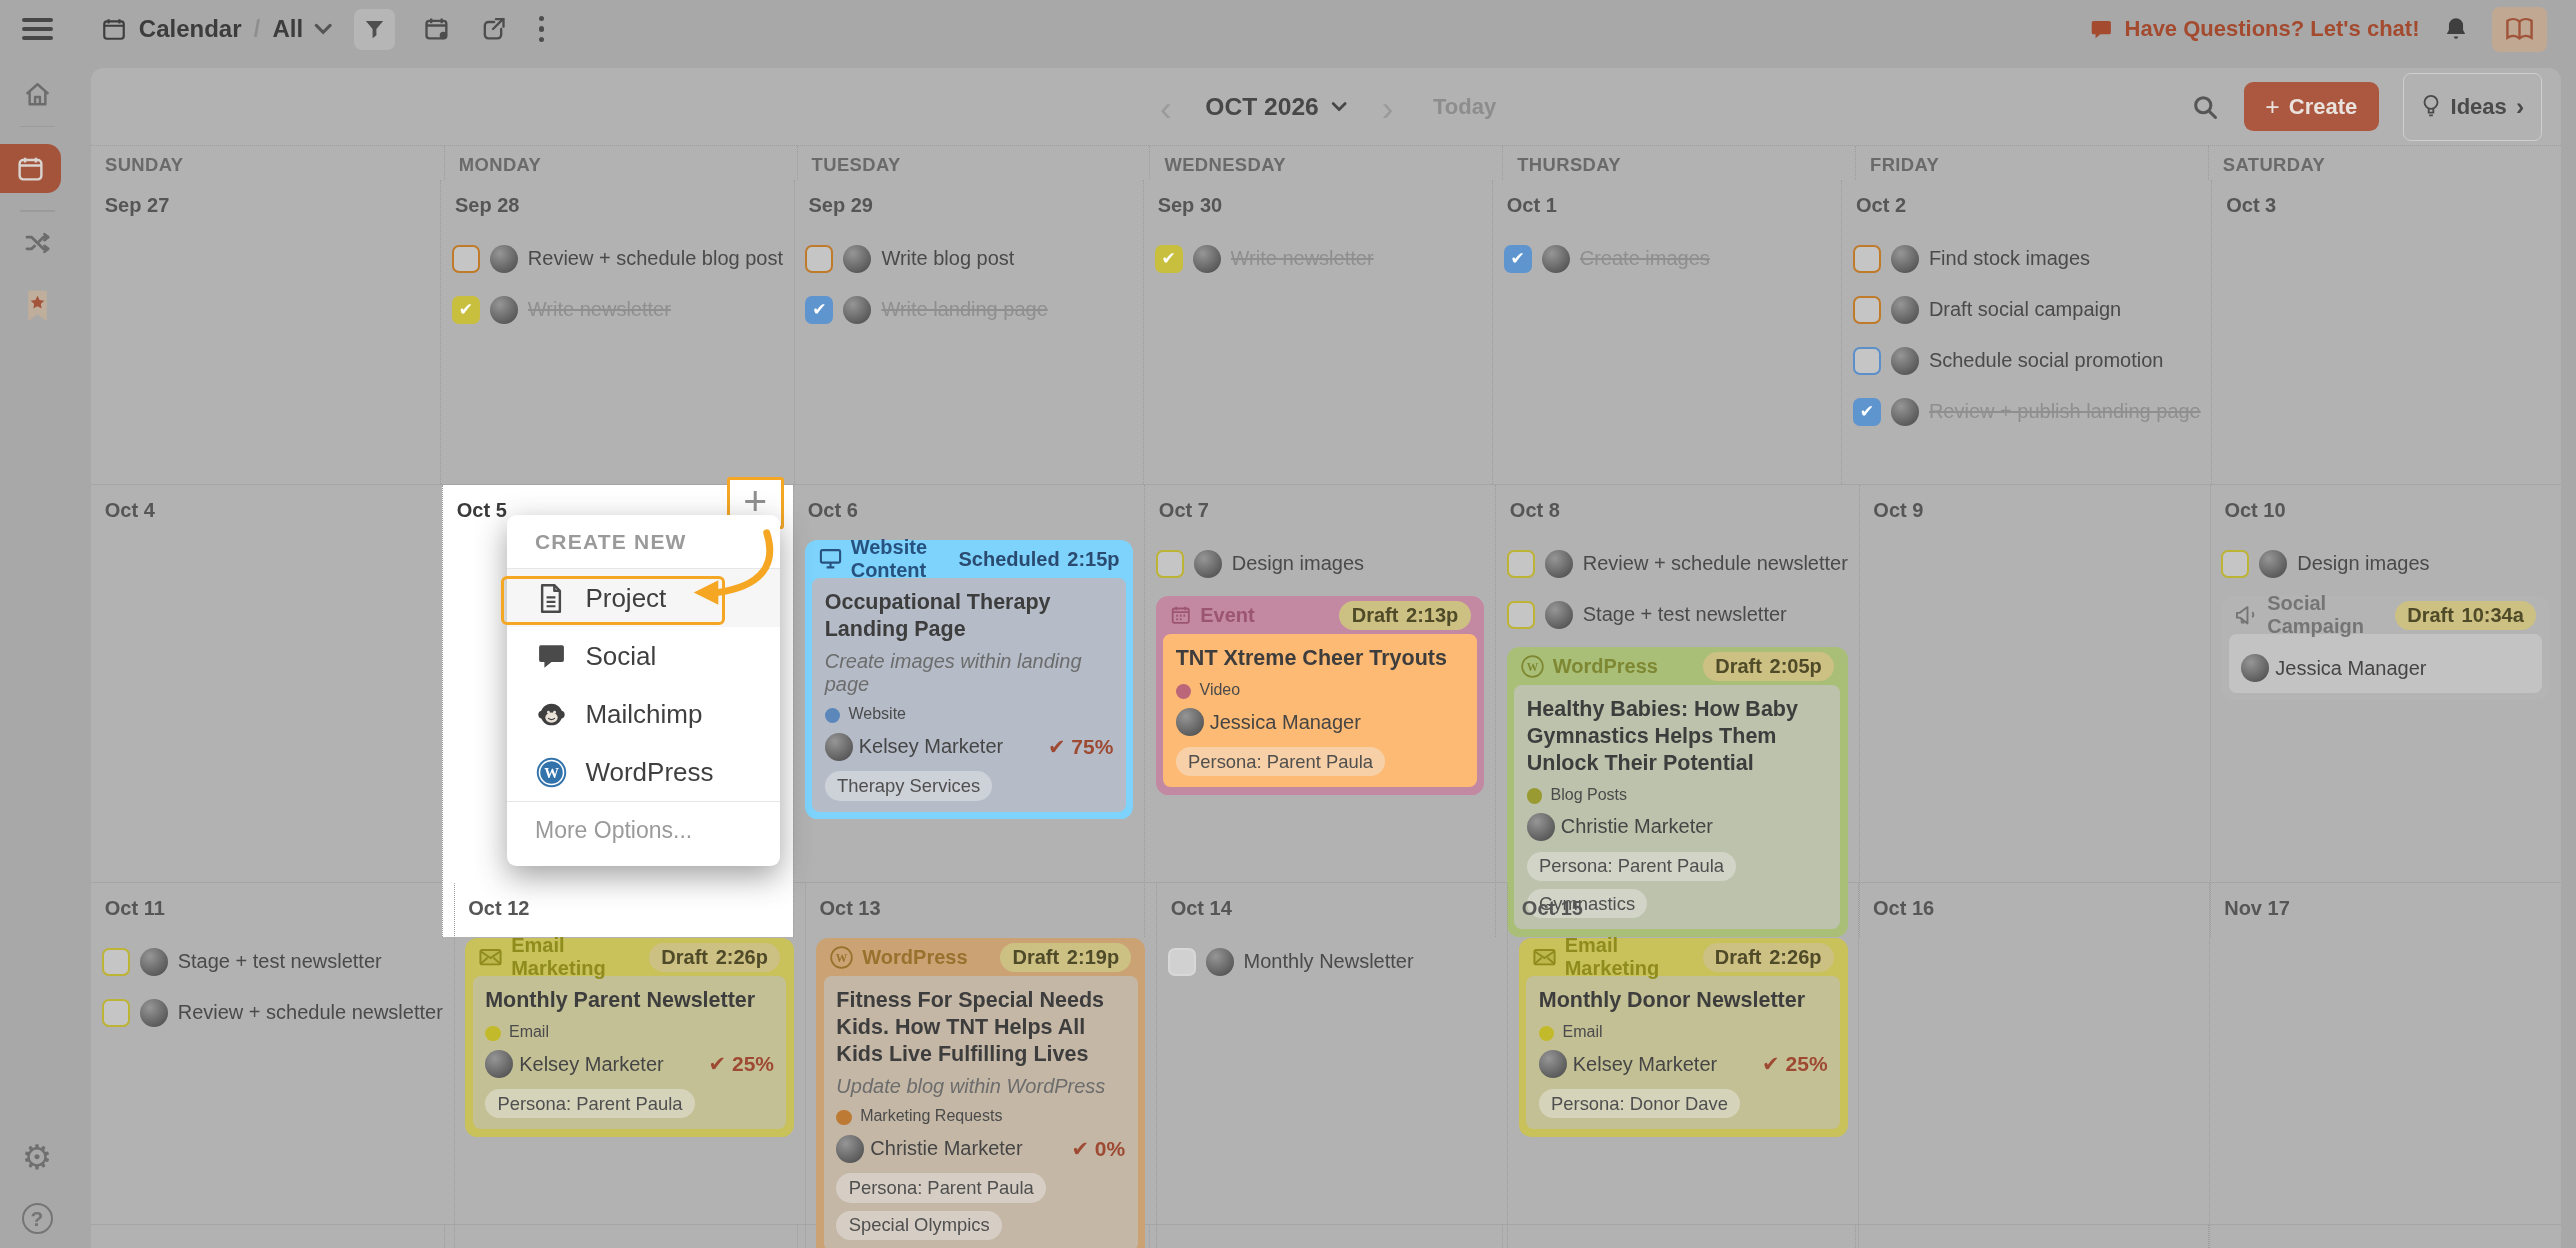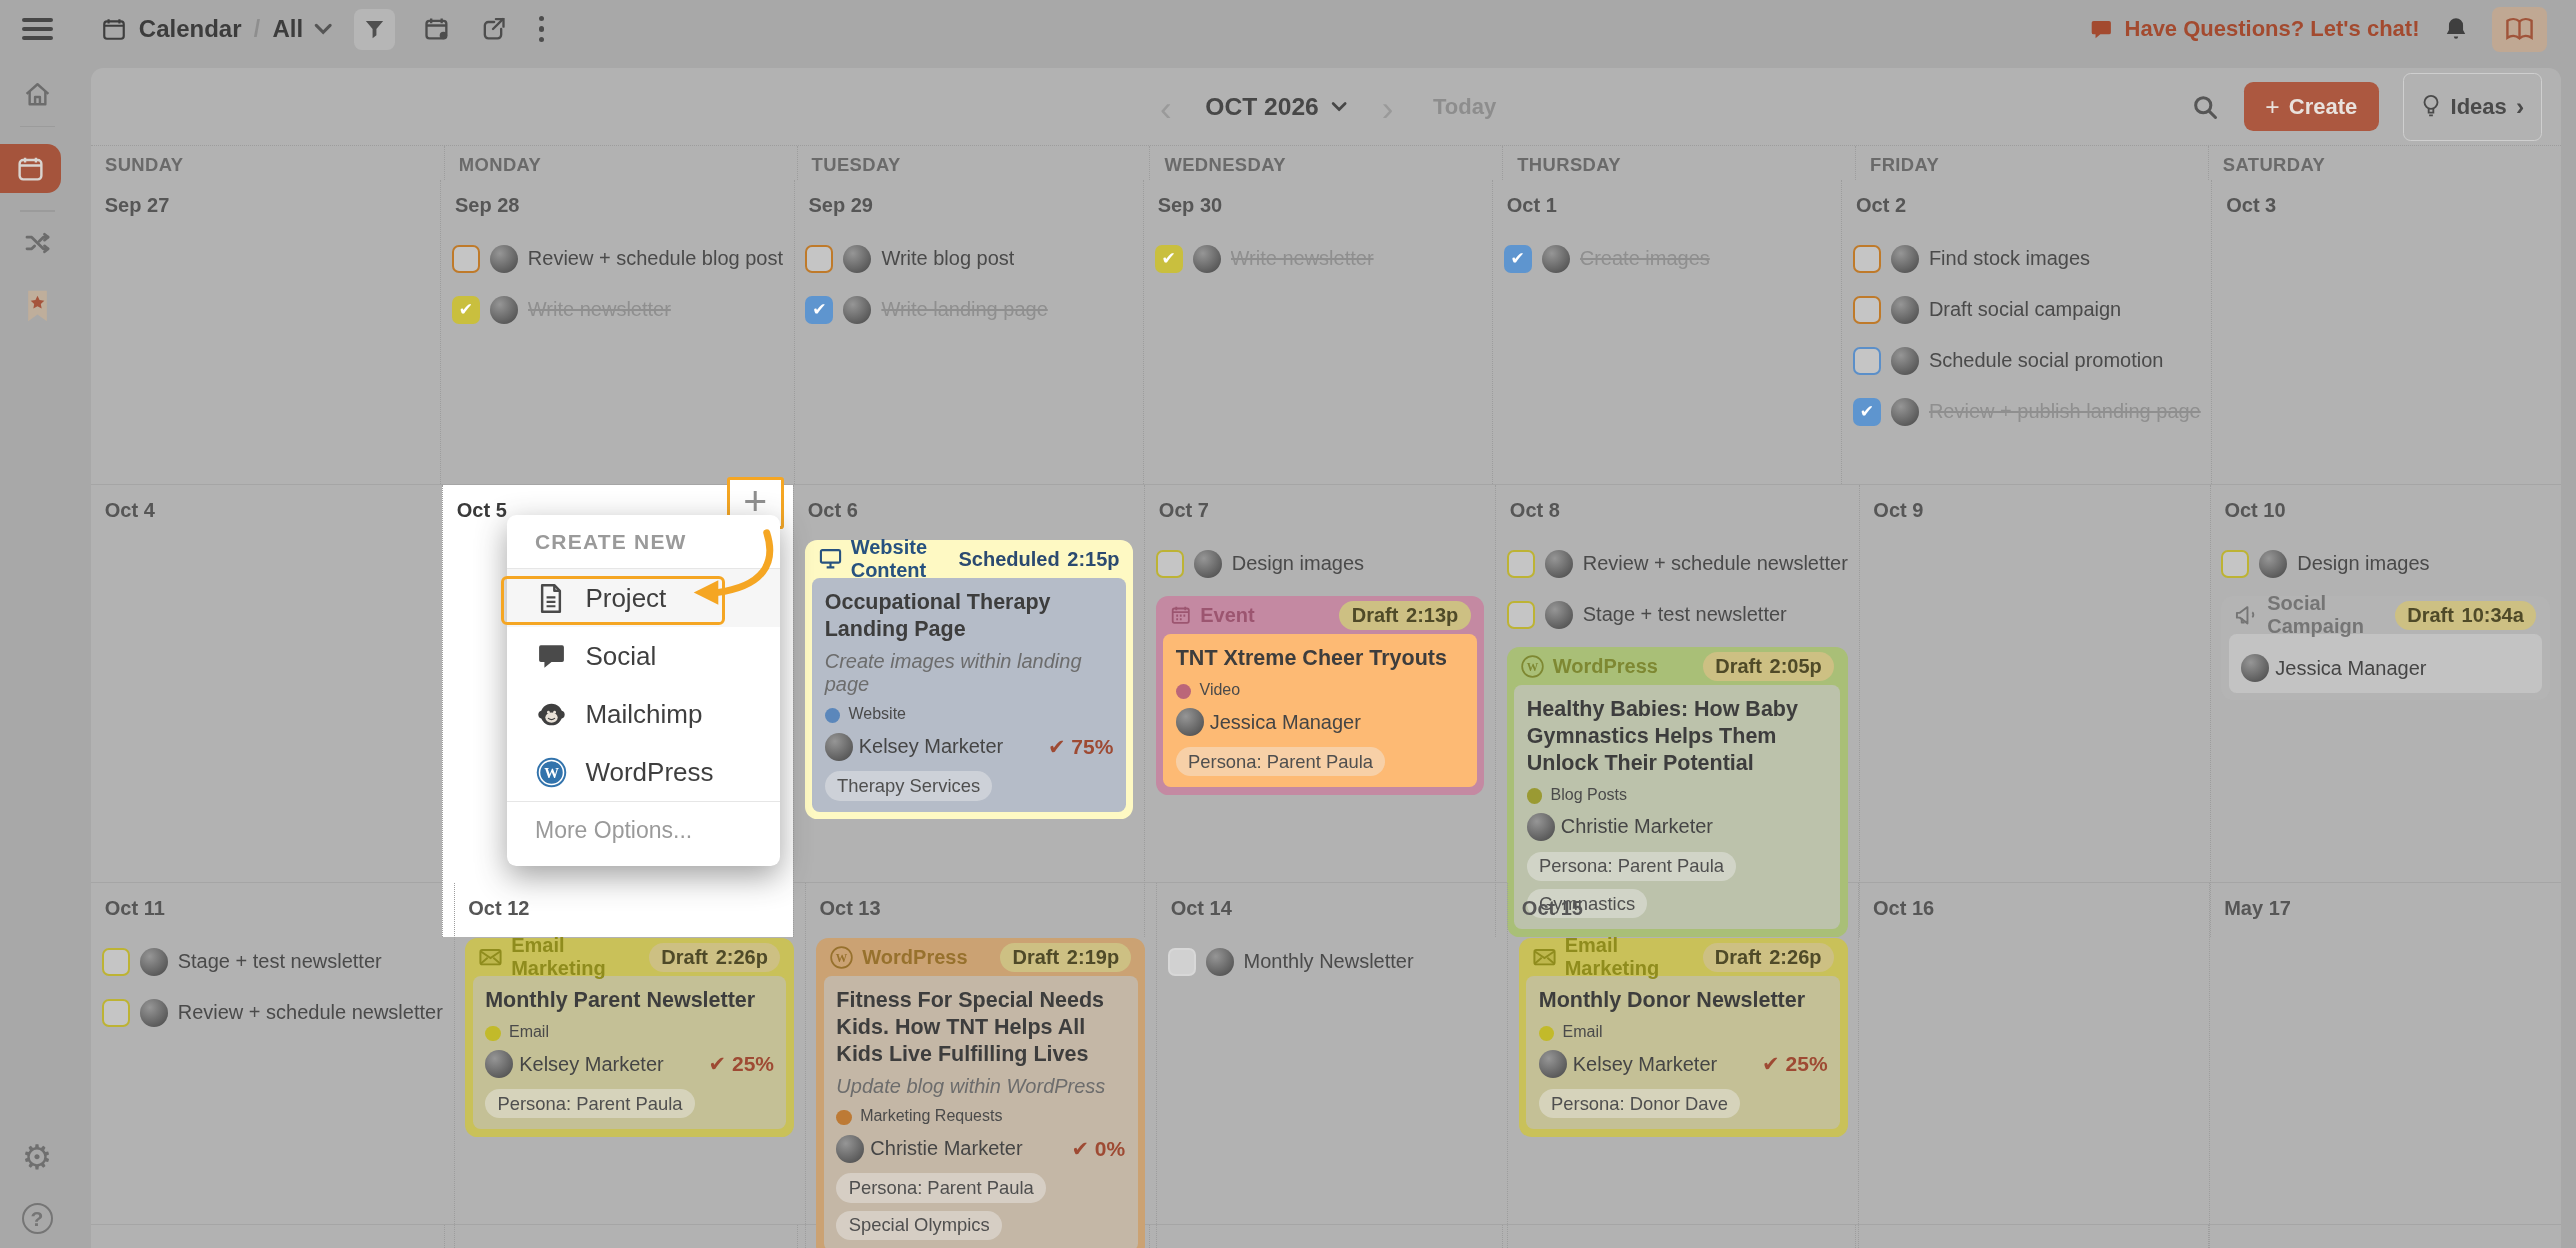"Website Content" .card.blue { background: #fef9c3 -> #7dd3fc }
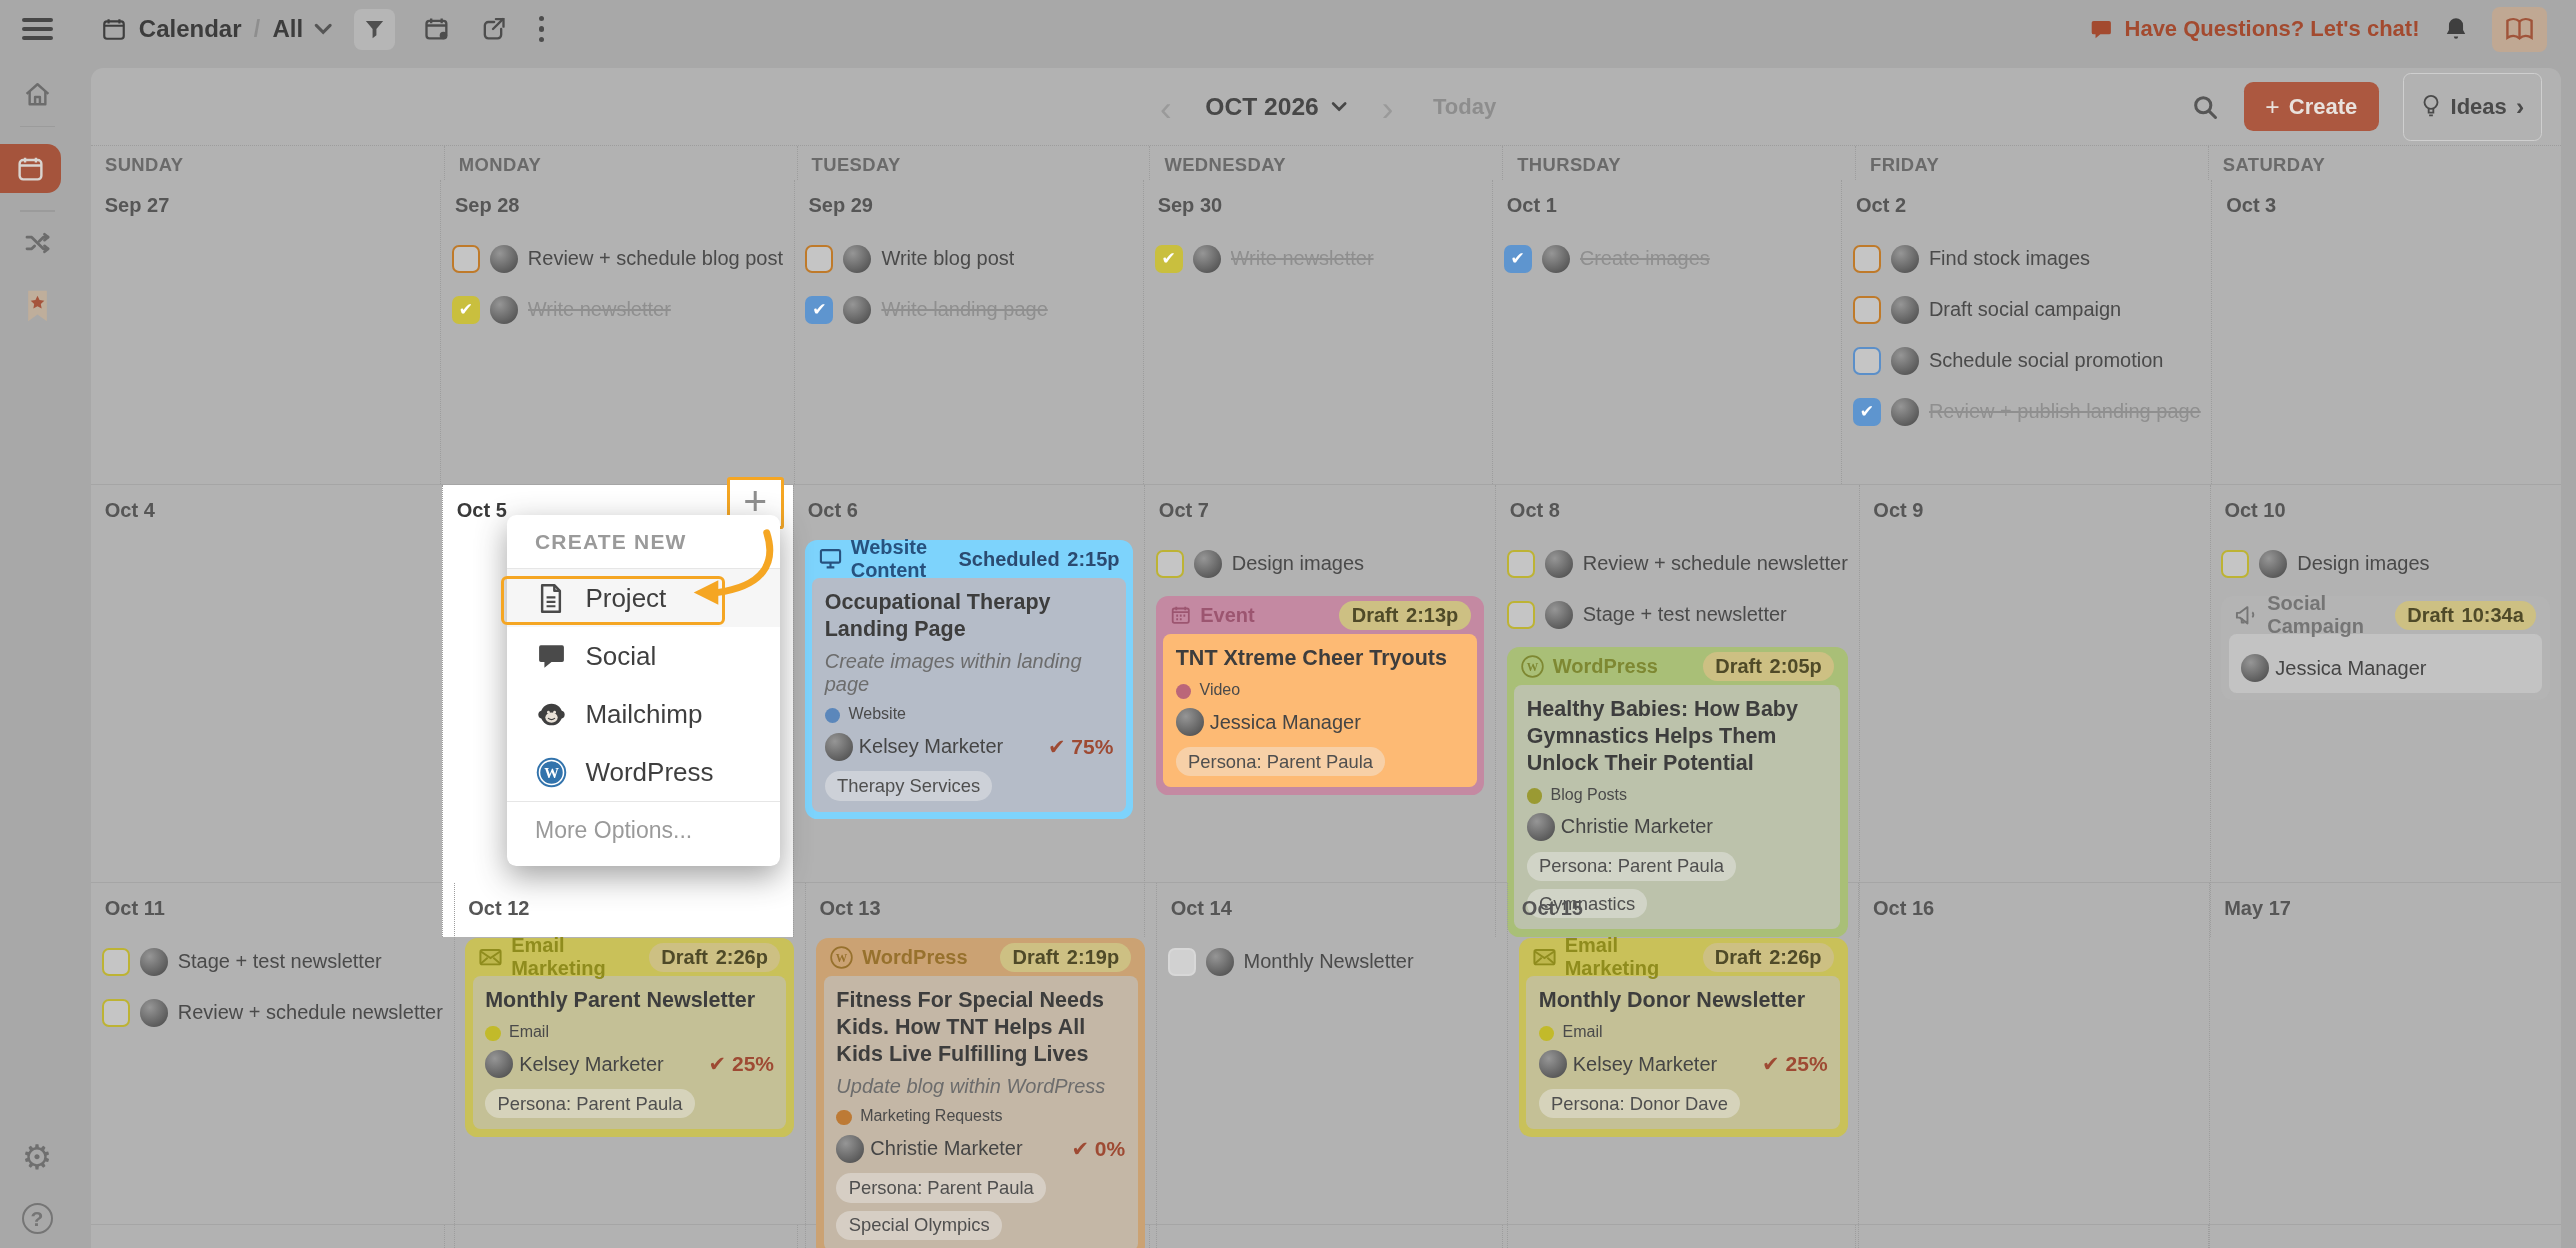"May 17" div.cell-date { text: May -> Nov }
